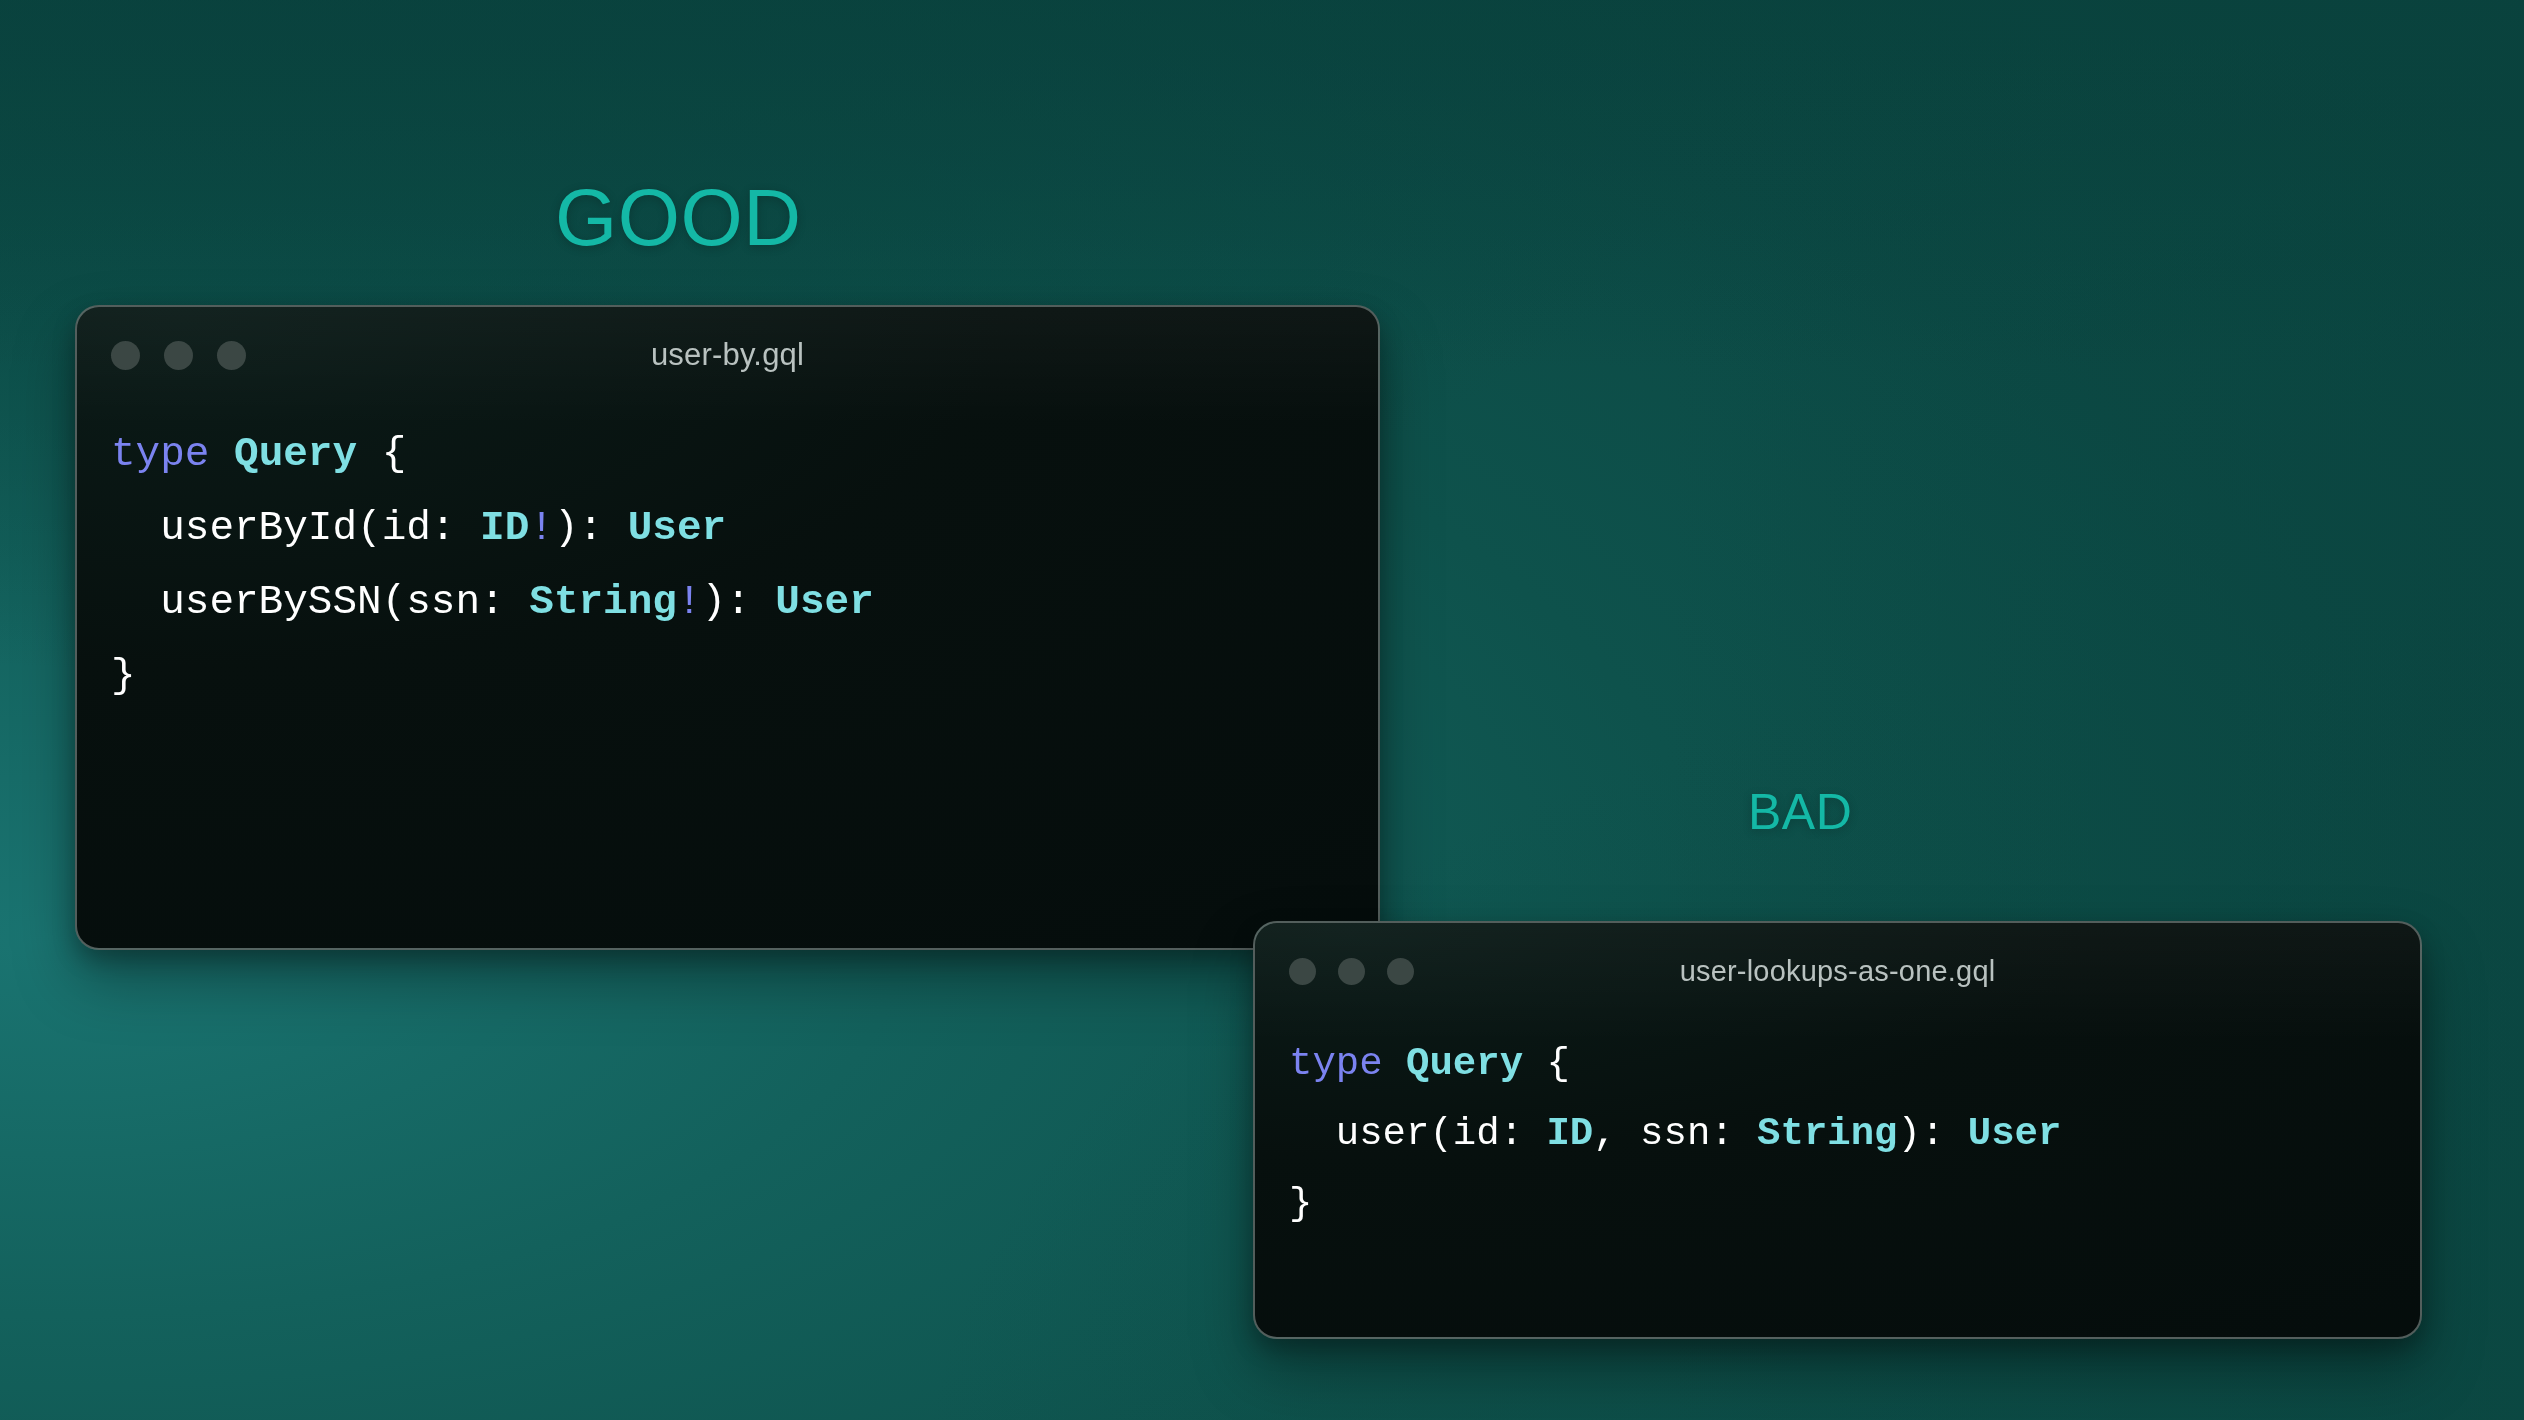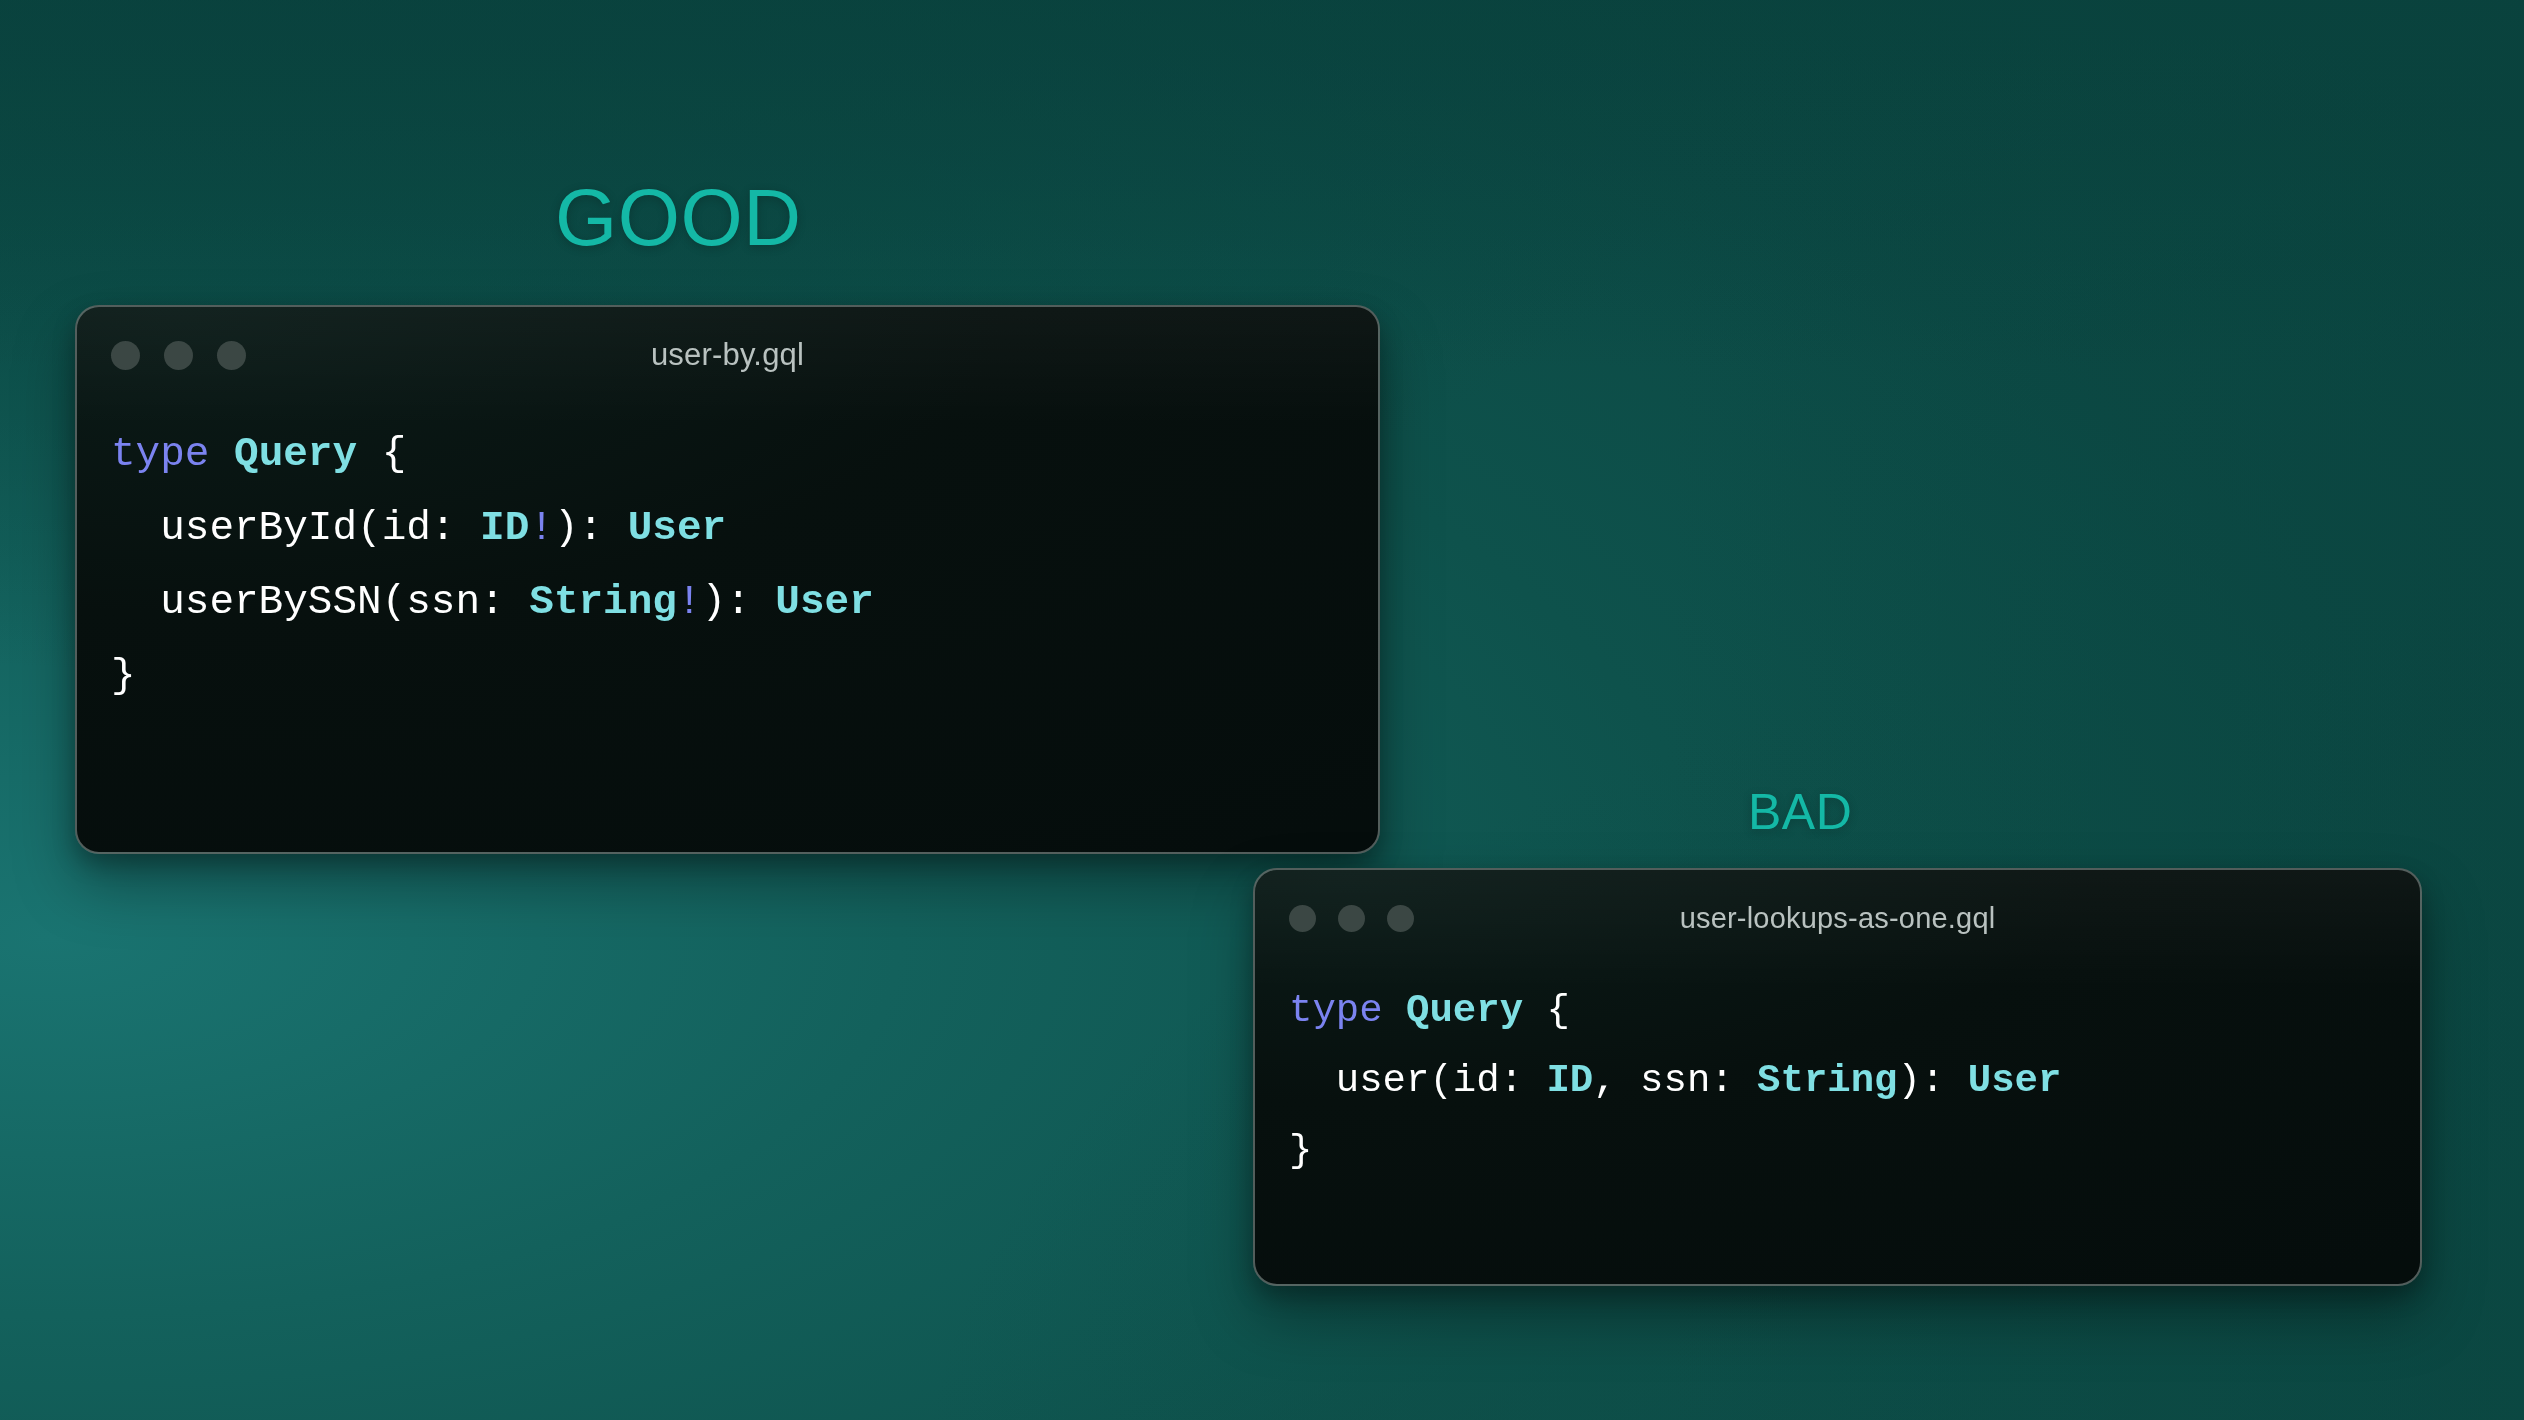"user-by.gql" #window-good { height: 549px -> 645px }
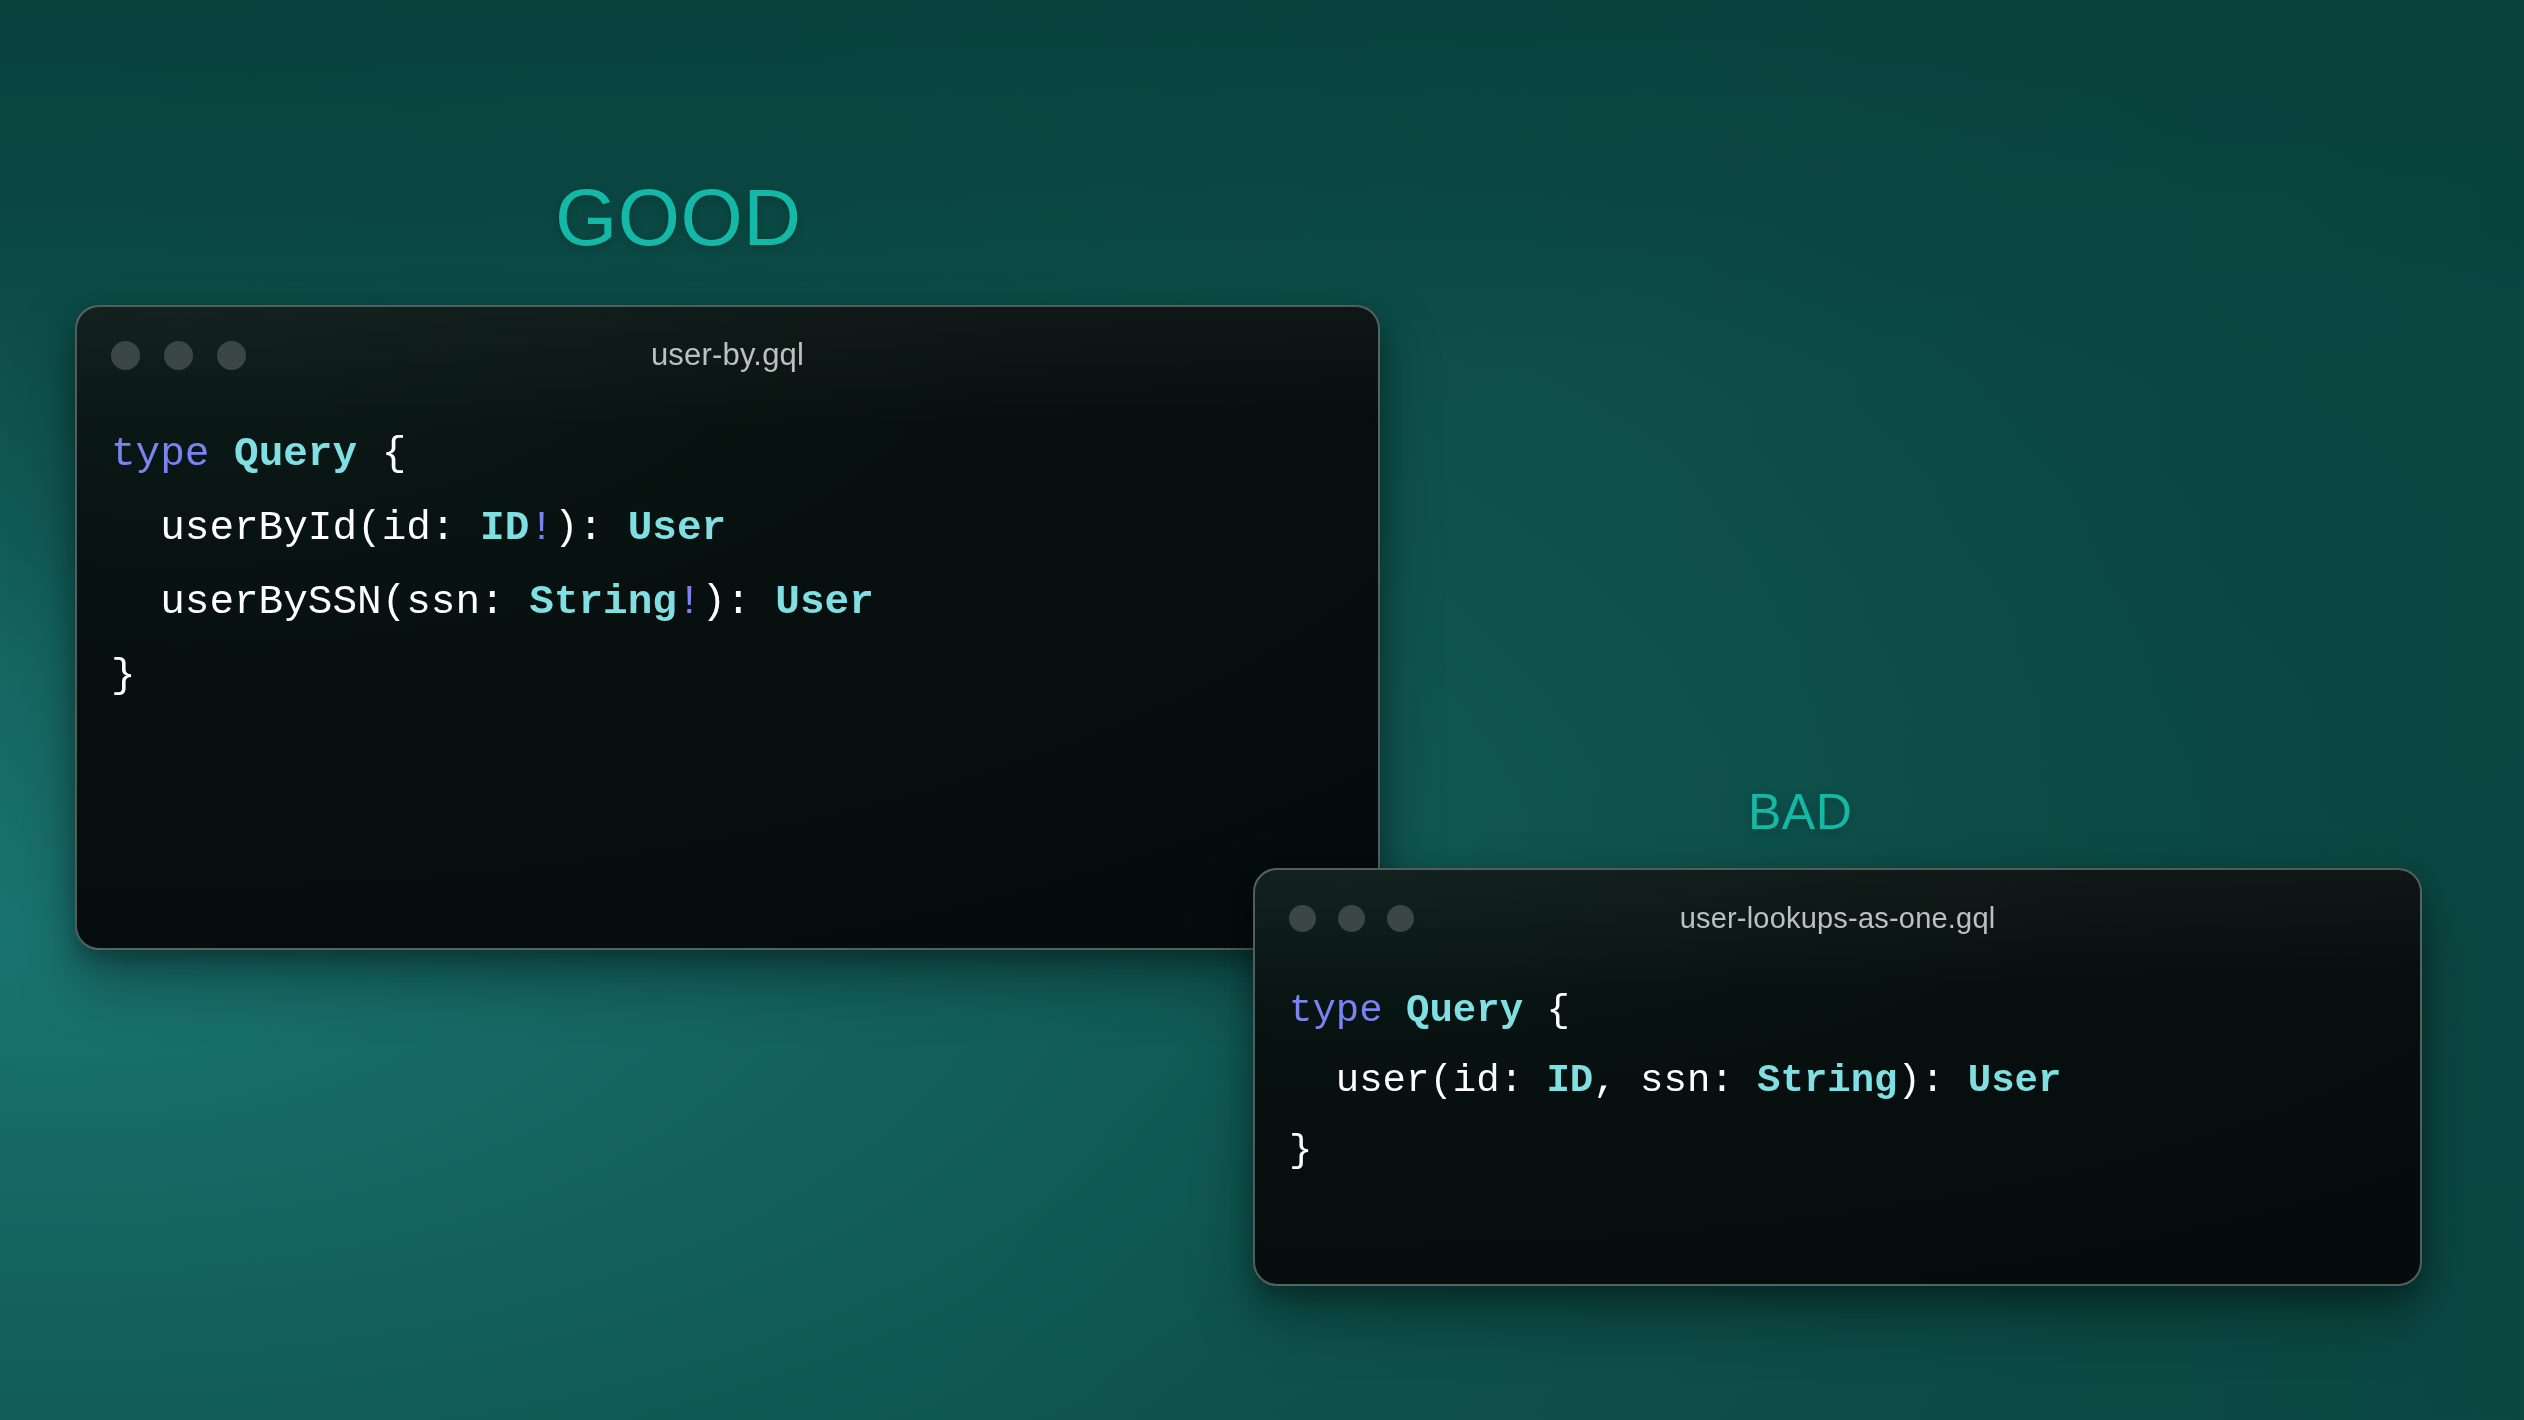"user-lookups-as-one.gql" #window-bad { top: 868px -> 921px }
